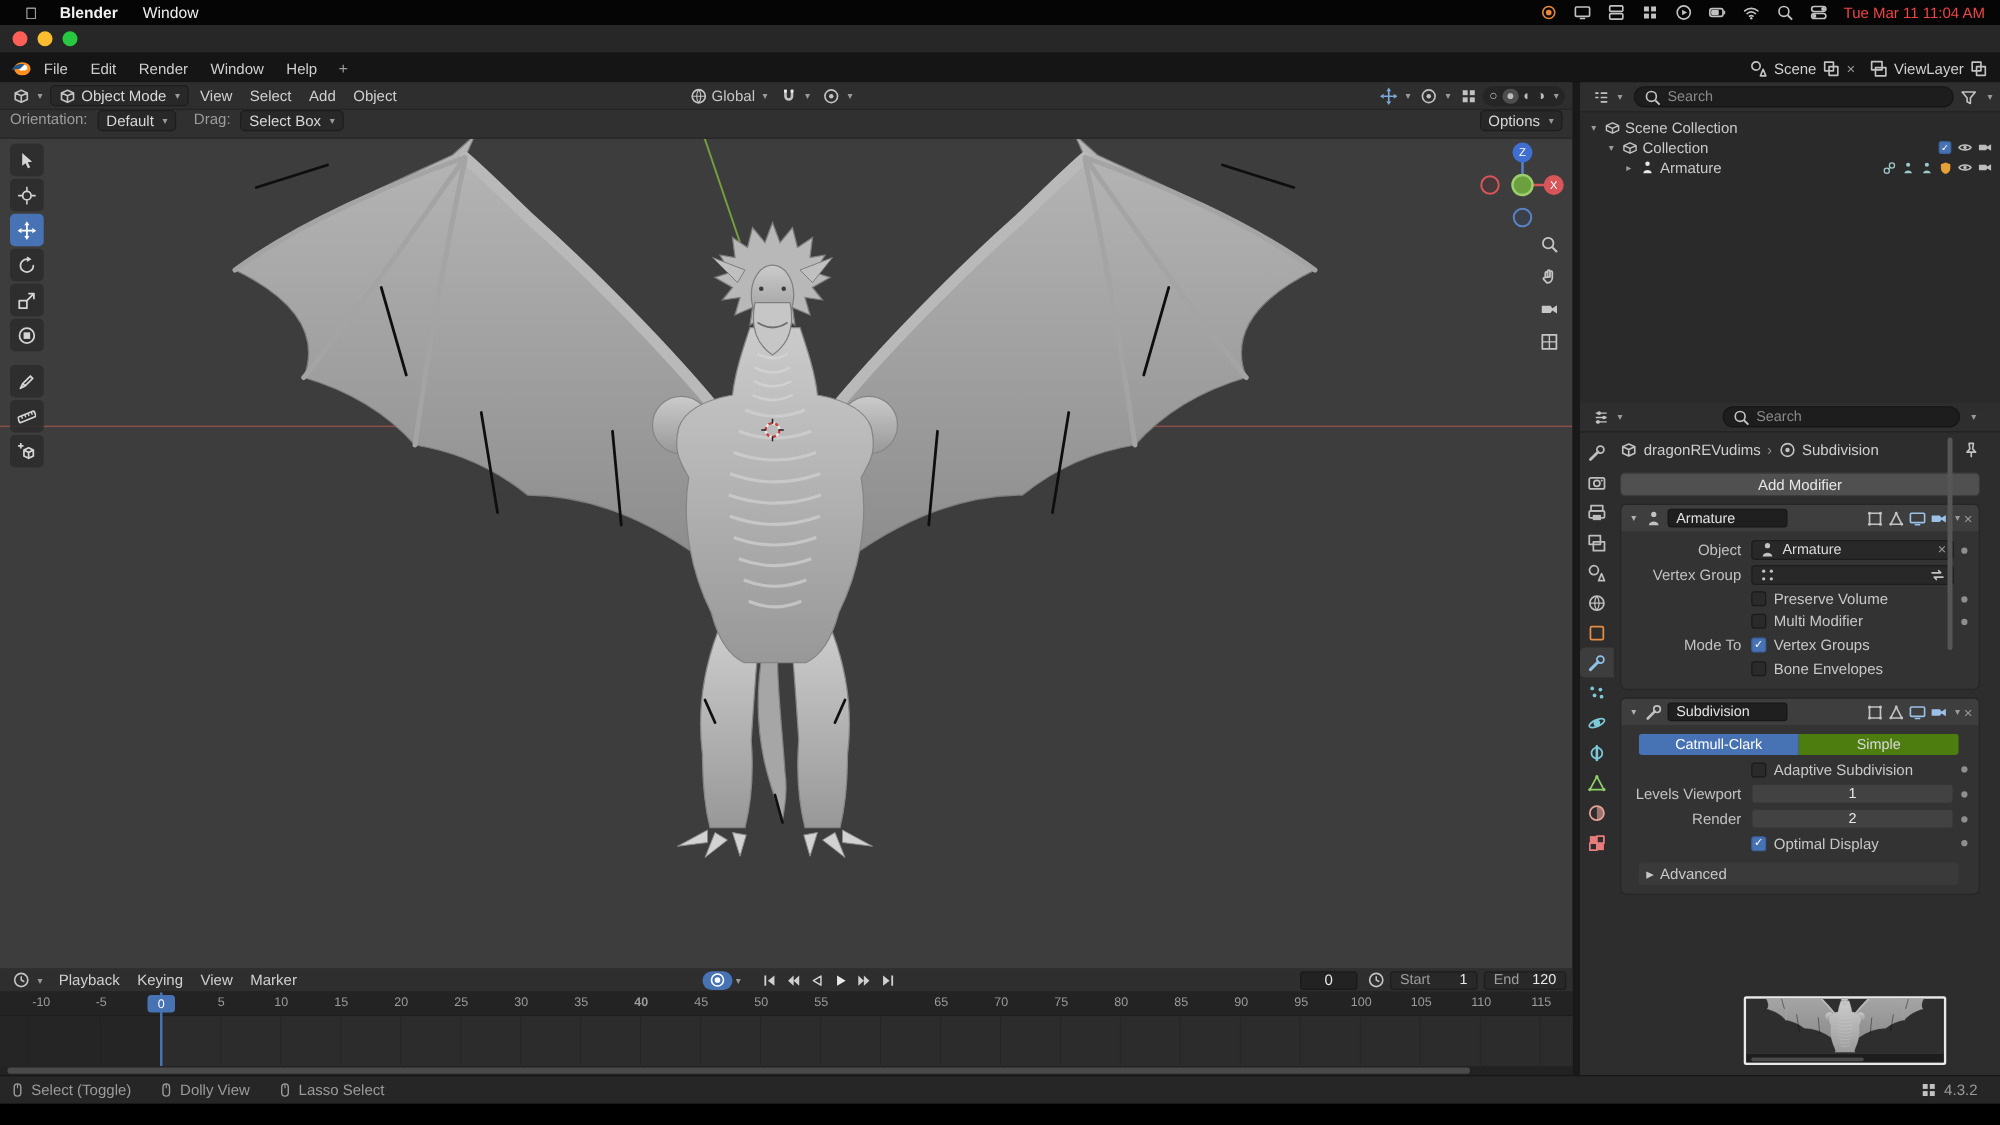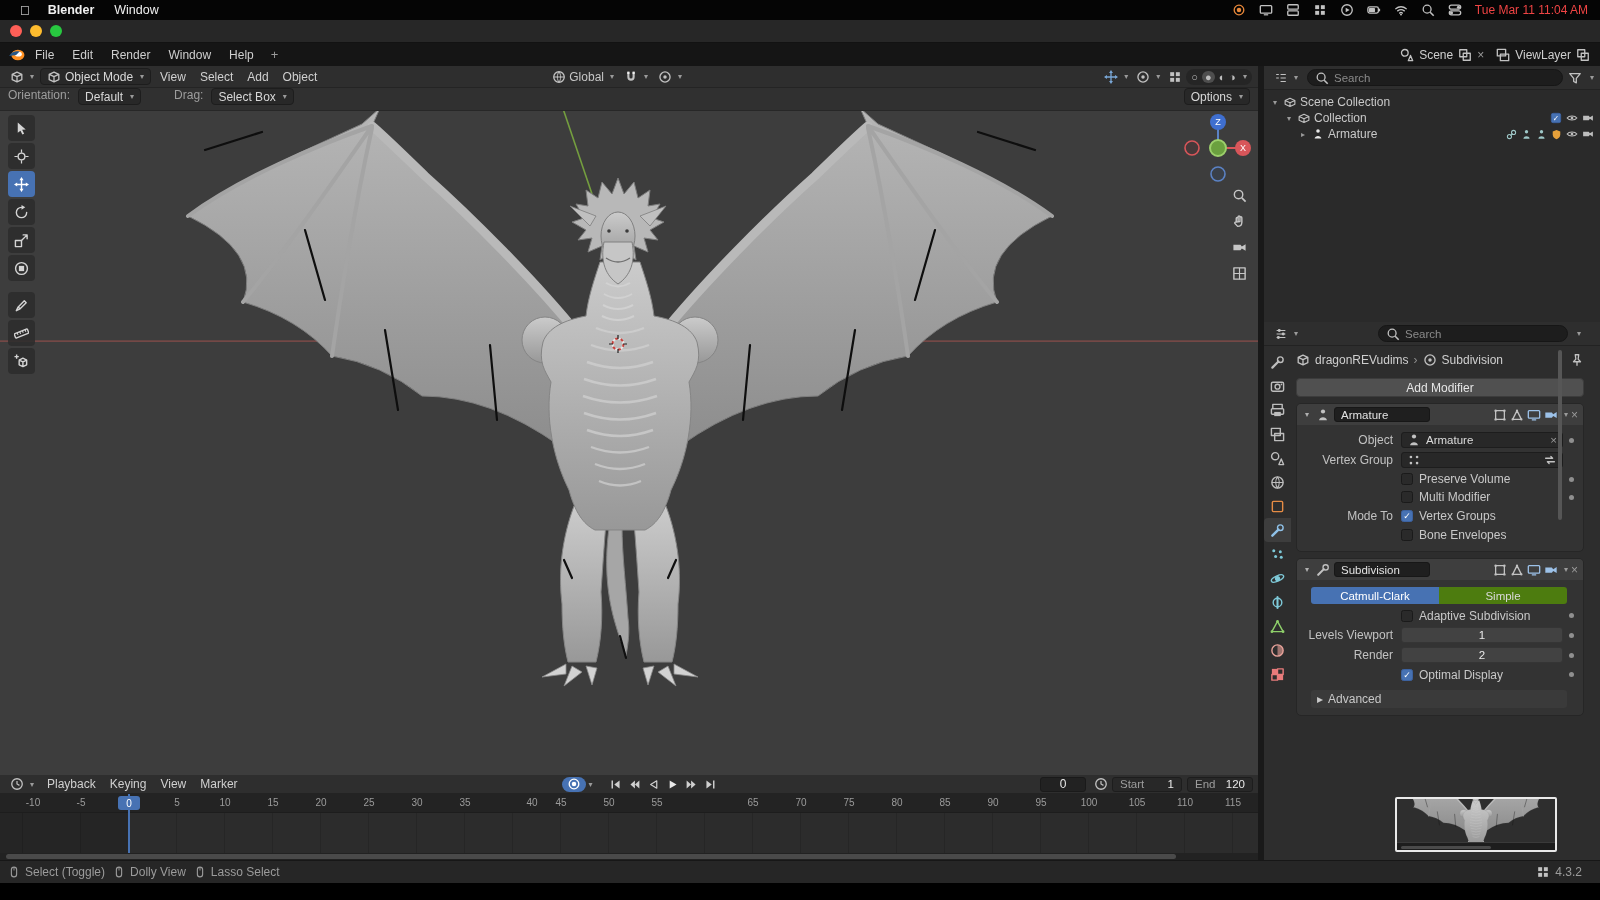"Drag:" span.lbl { margin-left: 25px -> 6px }
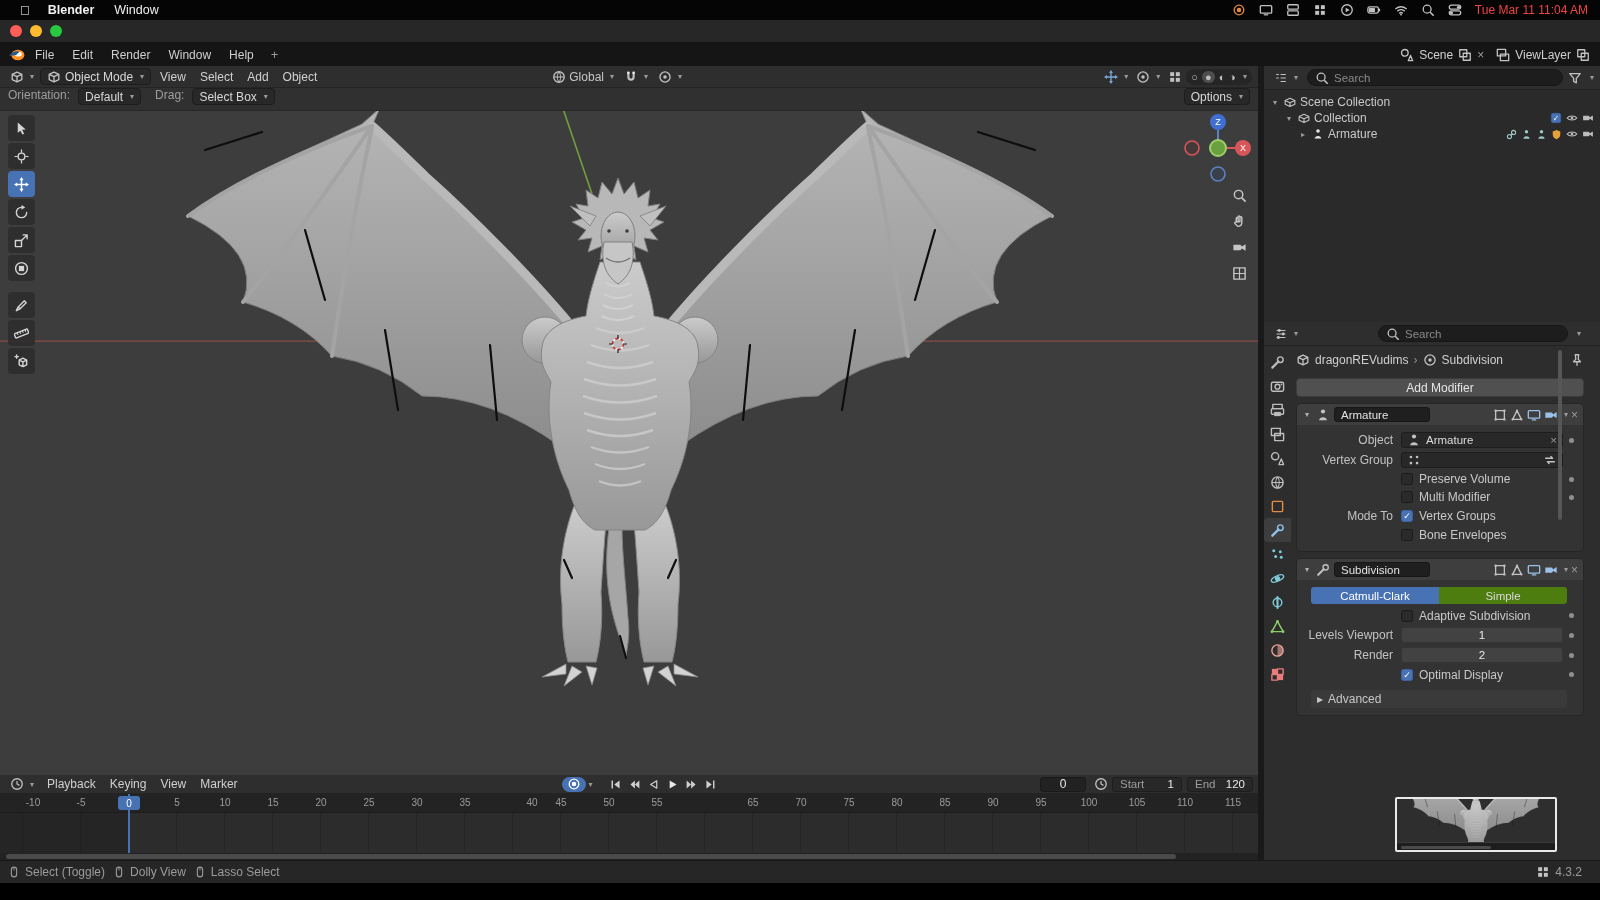"40" span.tick { font-weight: none -> bold; left: 532px -> 513px }
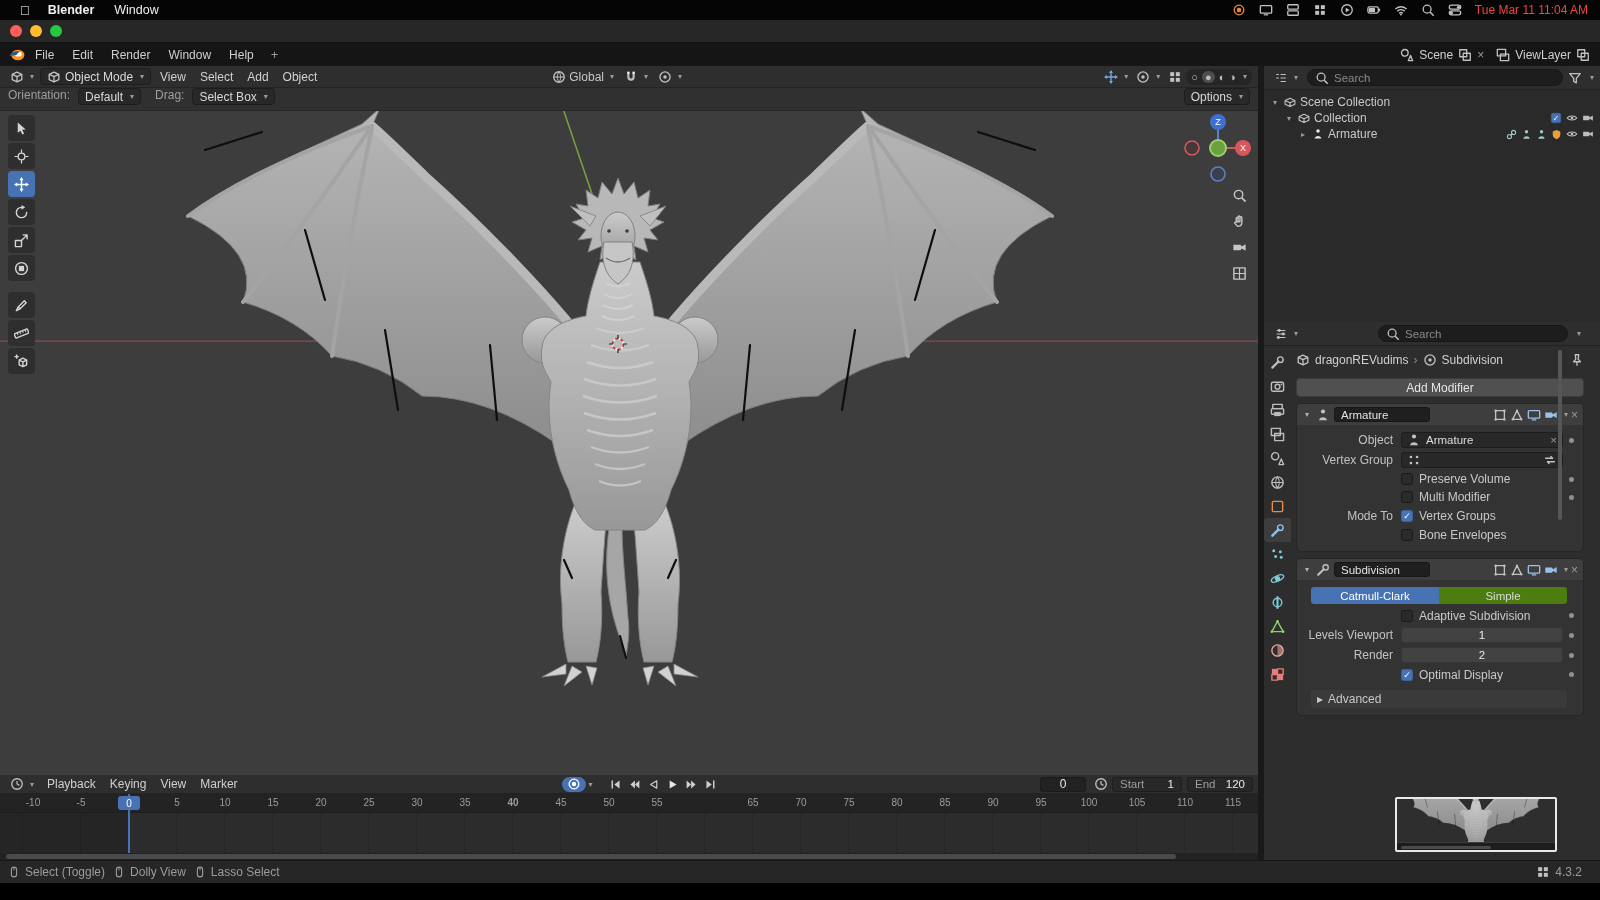"Select (Toggle)" div.row { gap: 8px -> 22px }
